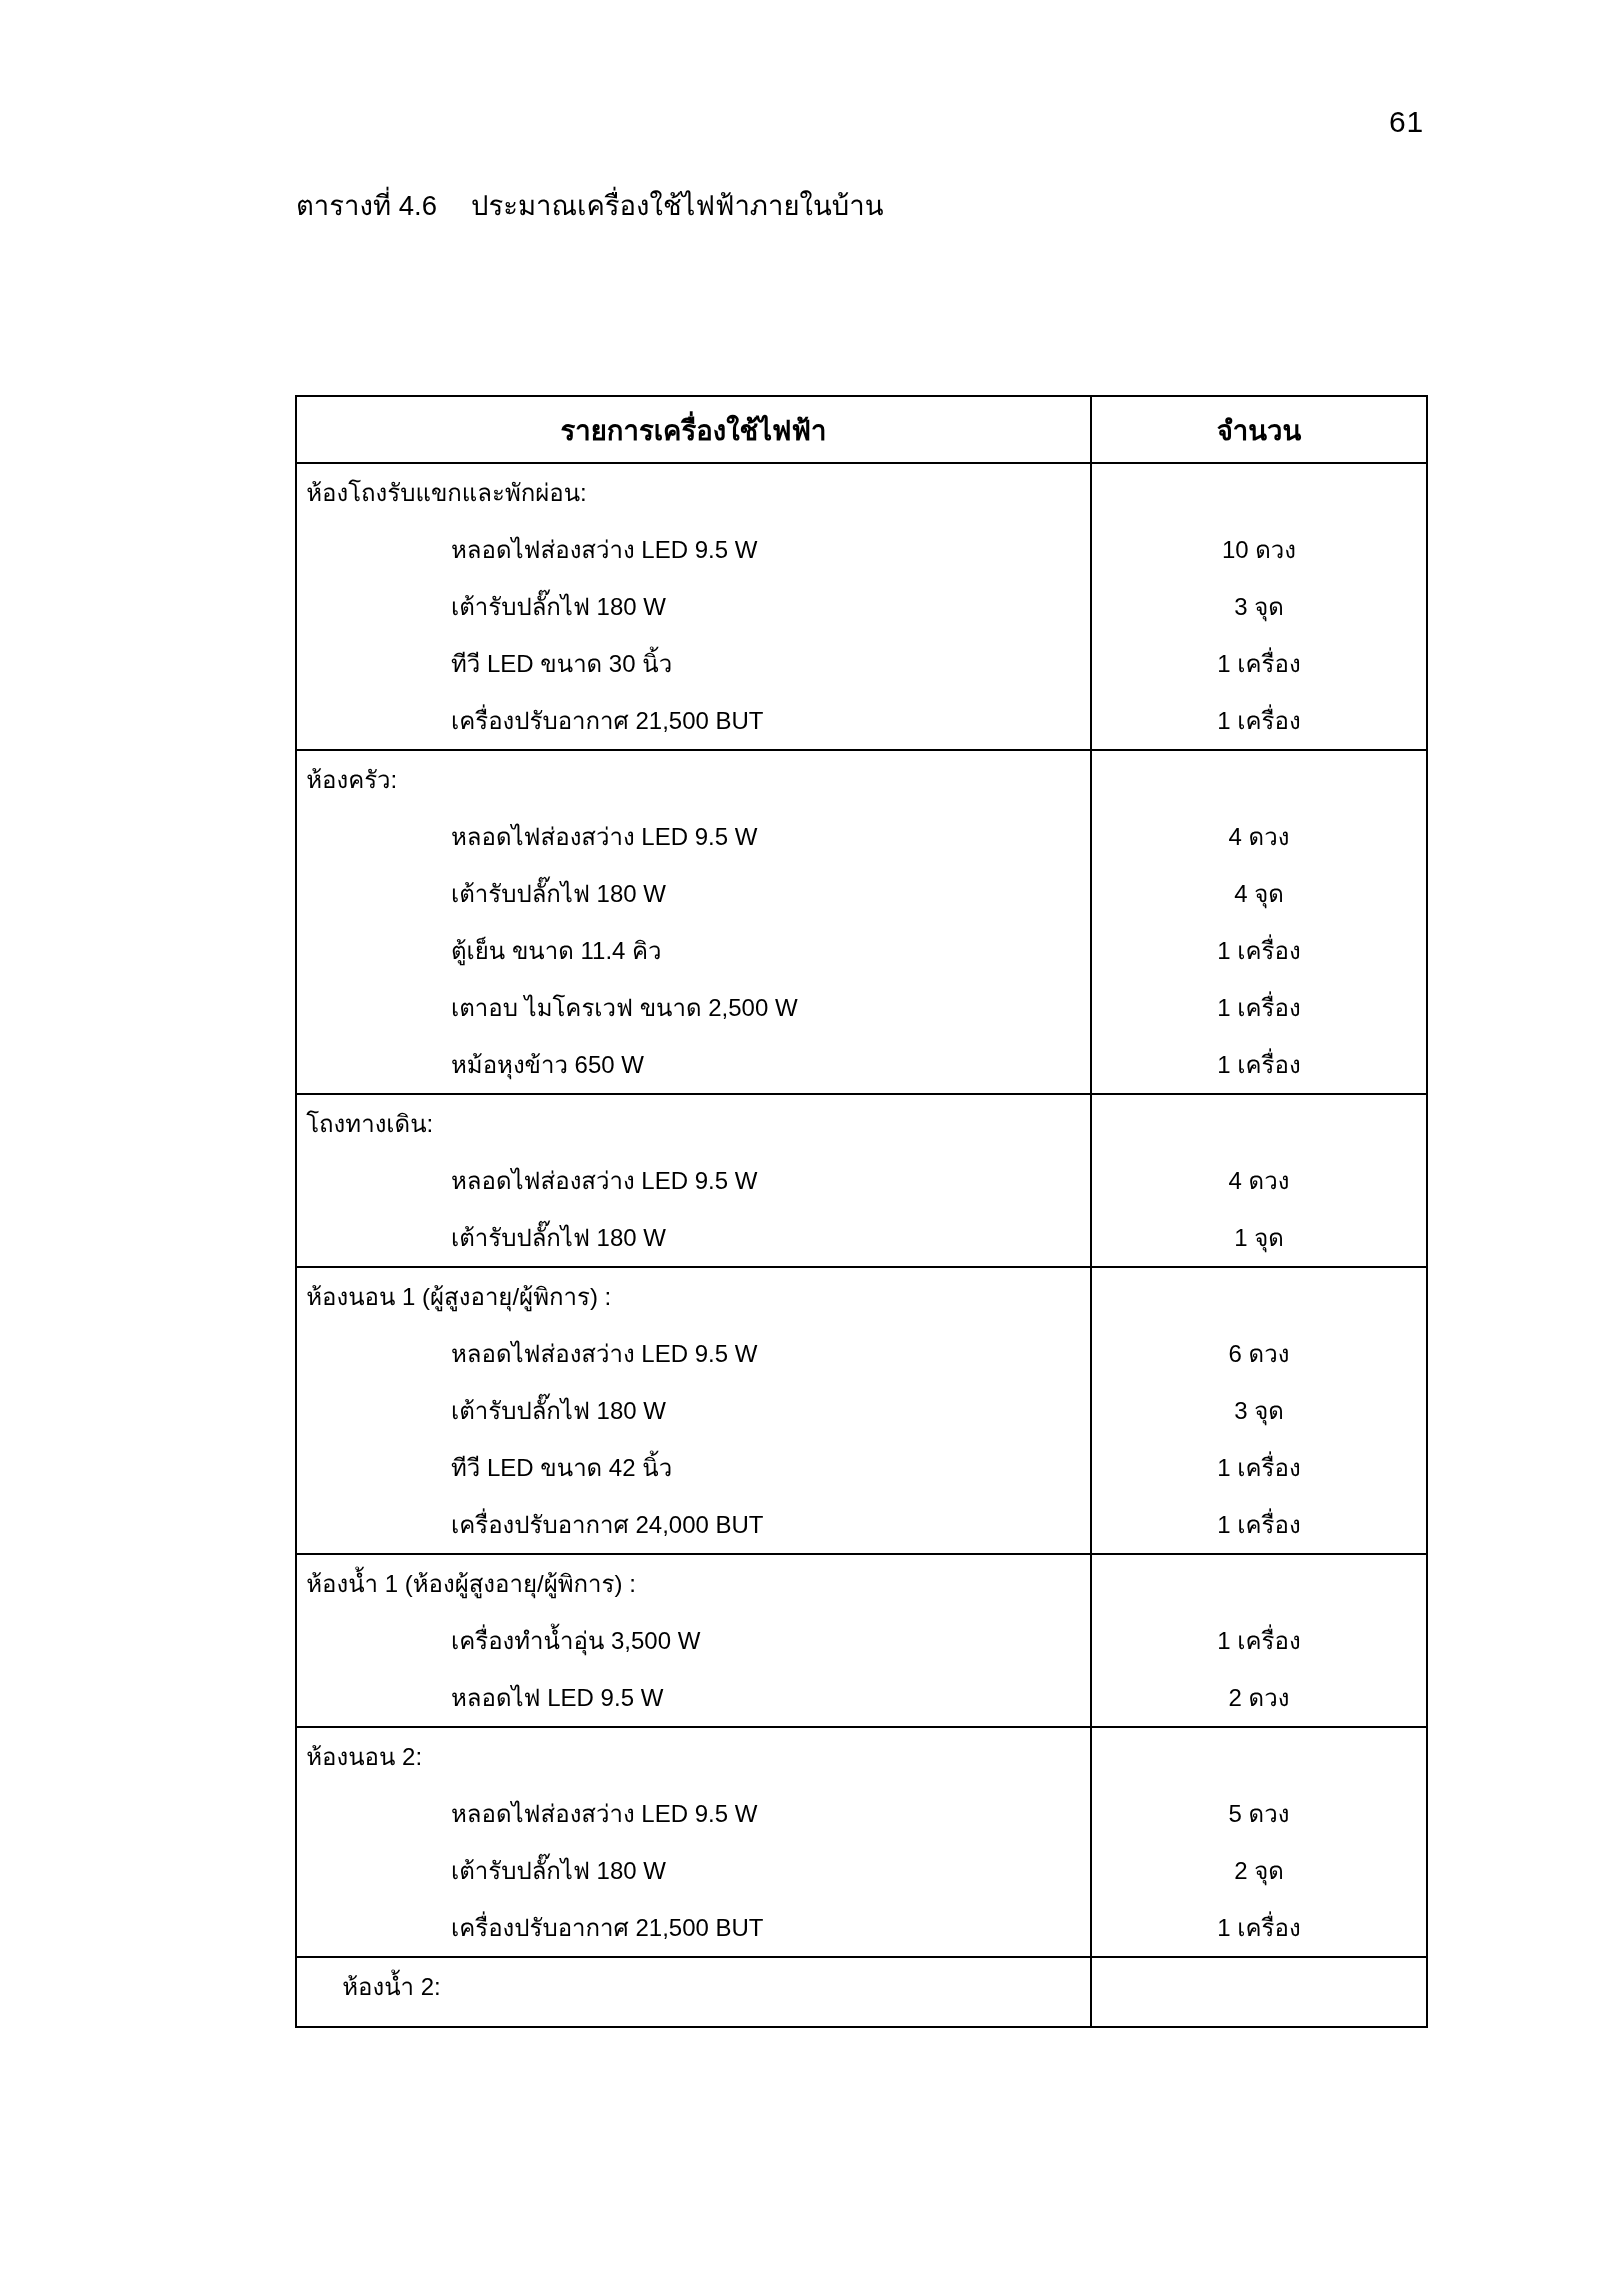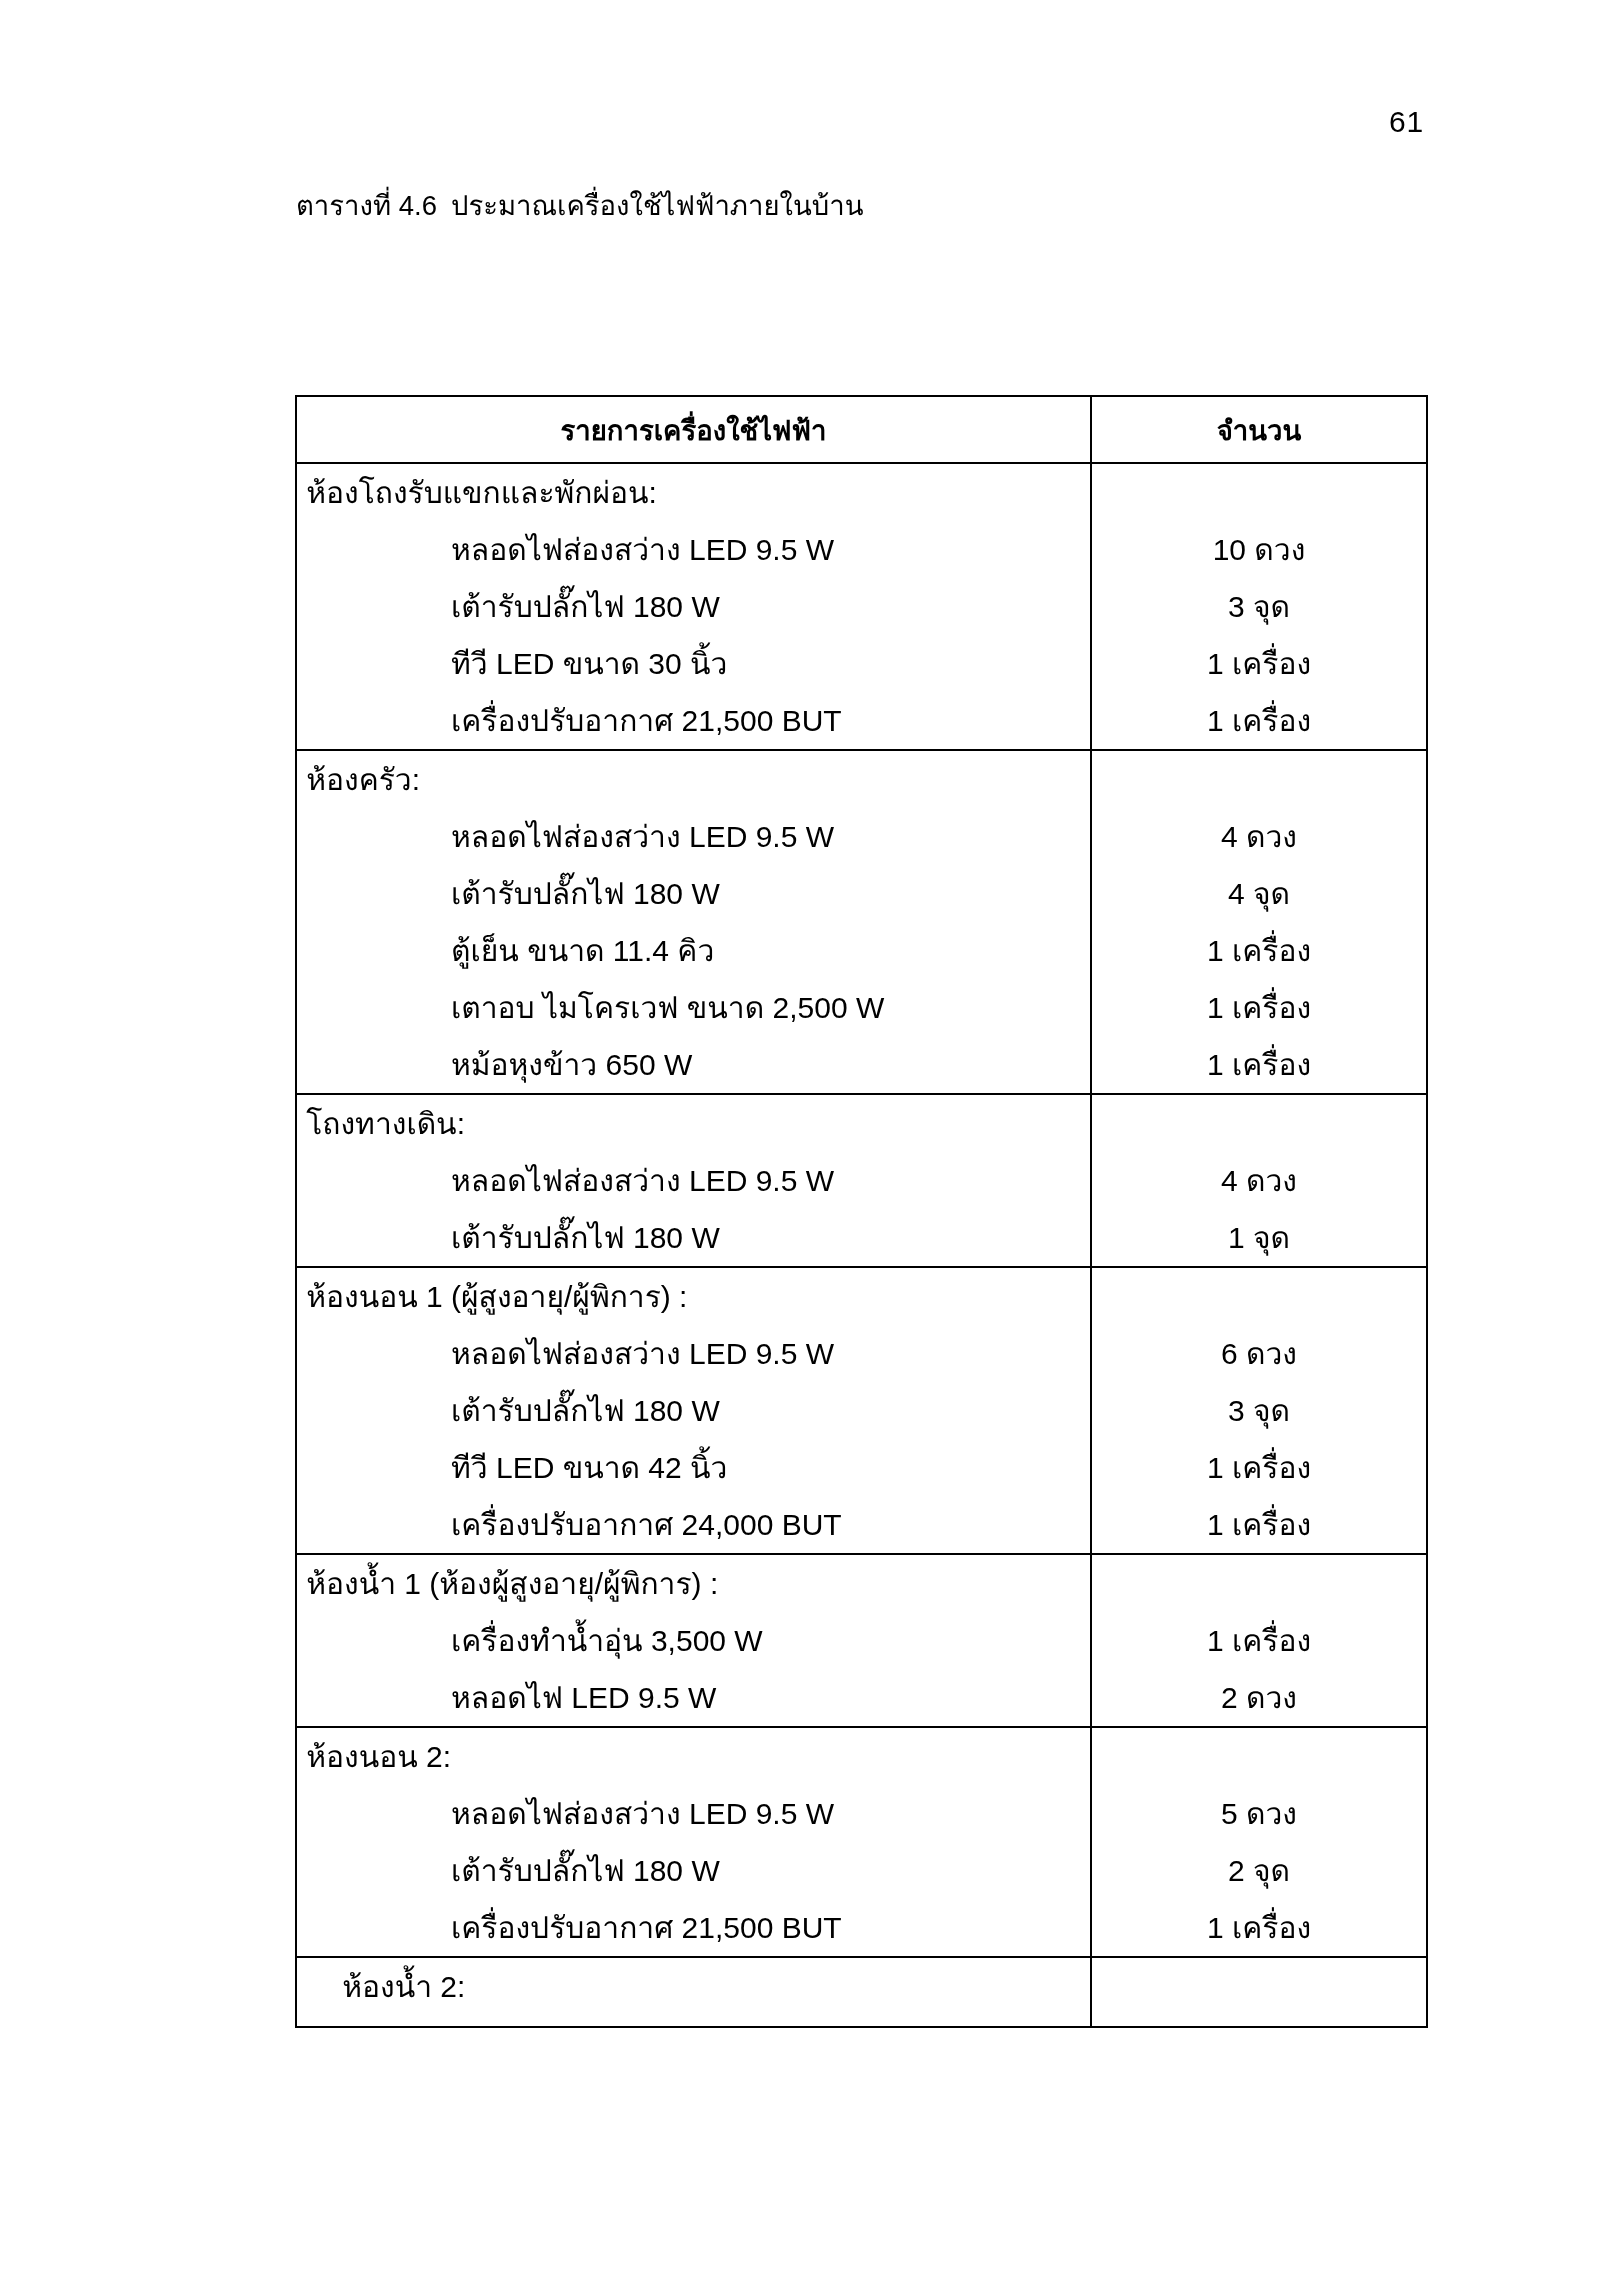"ตารางที่ 4.6" .table-title .title-caption { margin-right: 14px -> 34px }
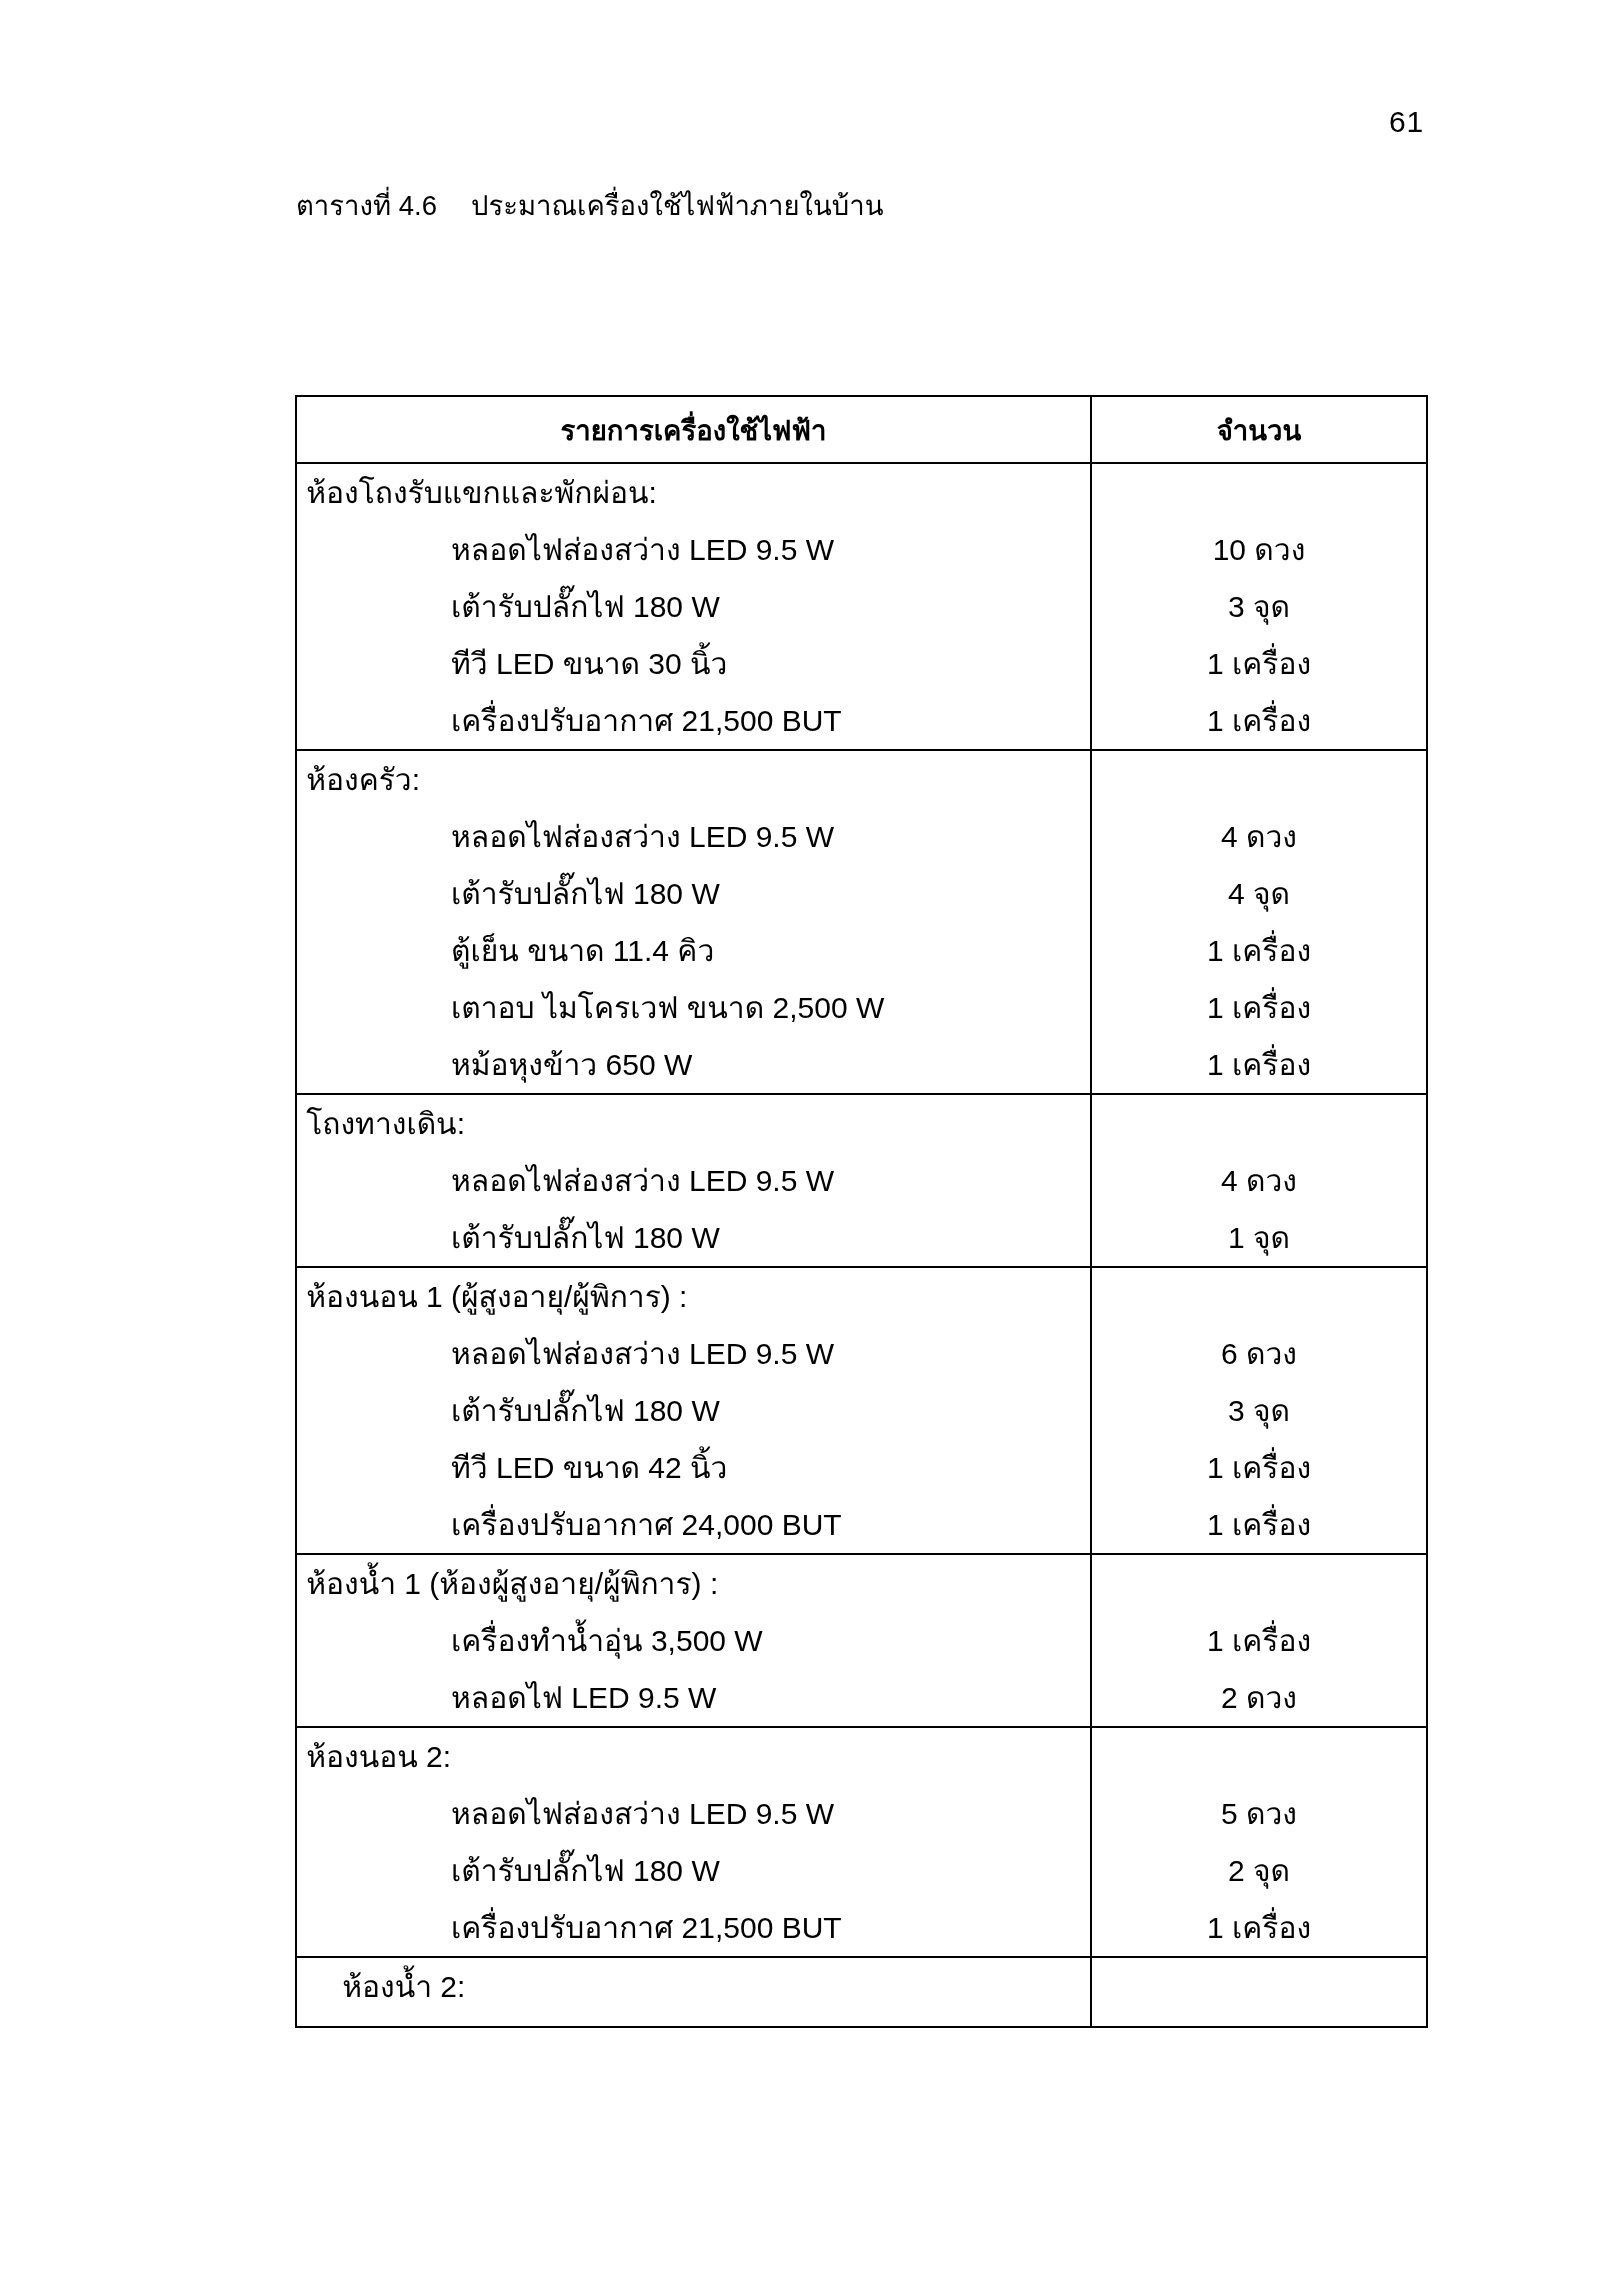"ห้องโถงรับแขกและพักผ่อน:" .line { font-size: 30px -> 24px }
